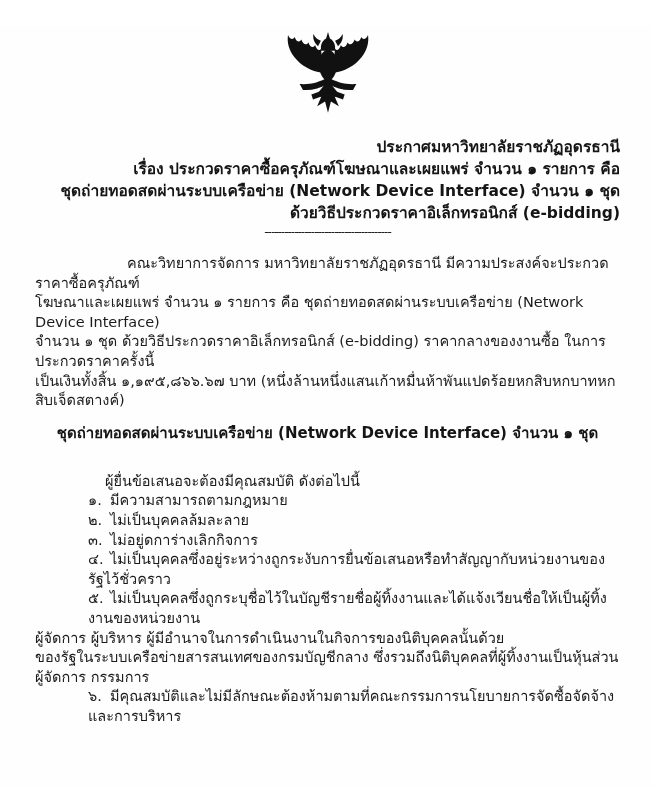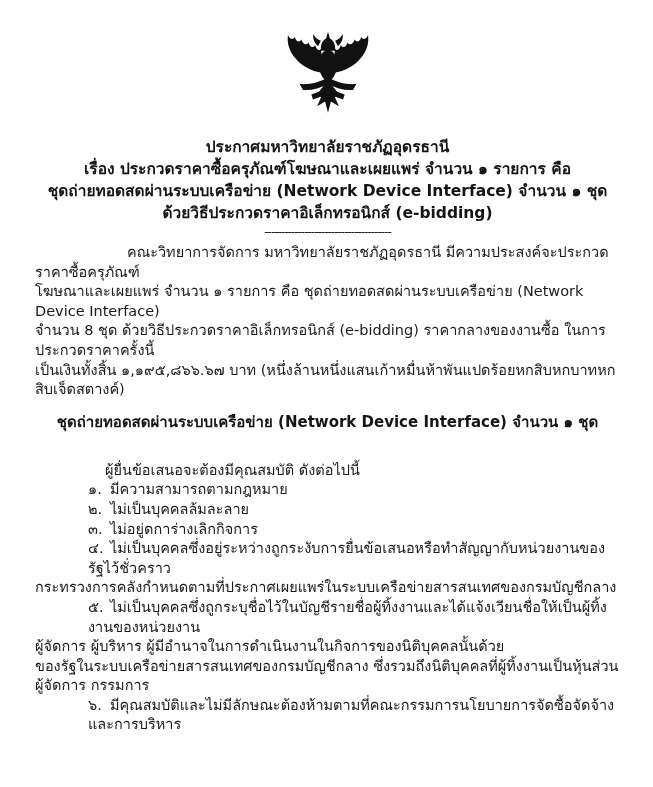"ประกาศมหาวิทยาลัยราชภัฏอุดรธานี" .title-block { text-align: center -> right }
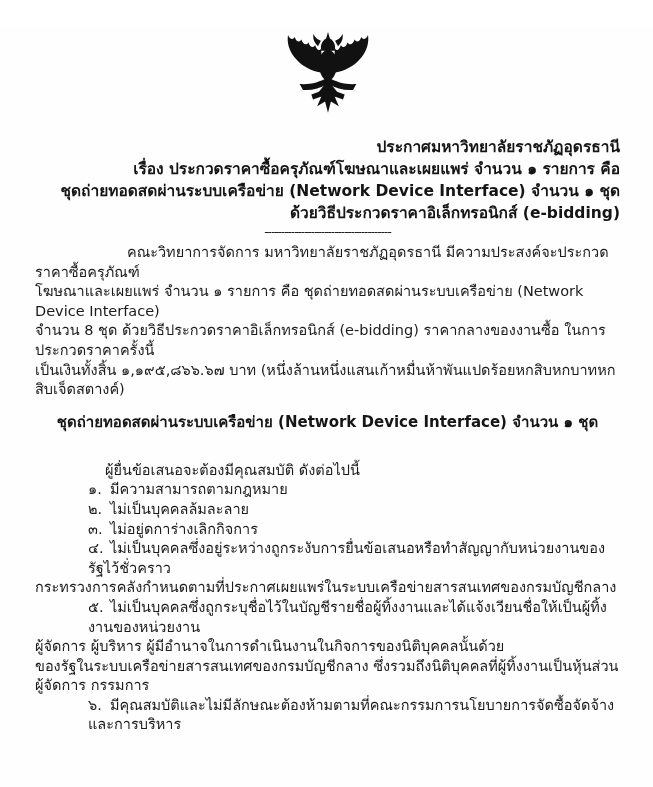"คณะวิทยาการจัดการ" .para { margin-top: 4px -> 15px }
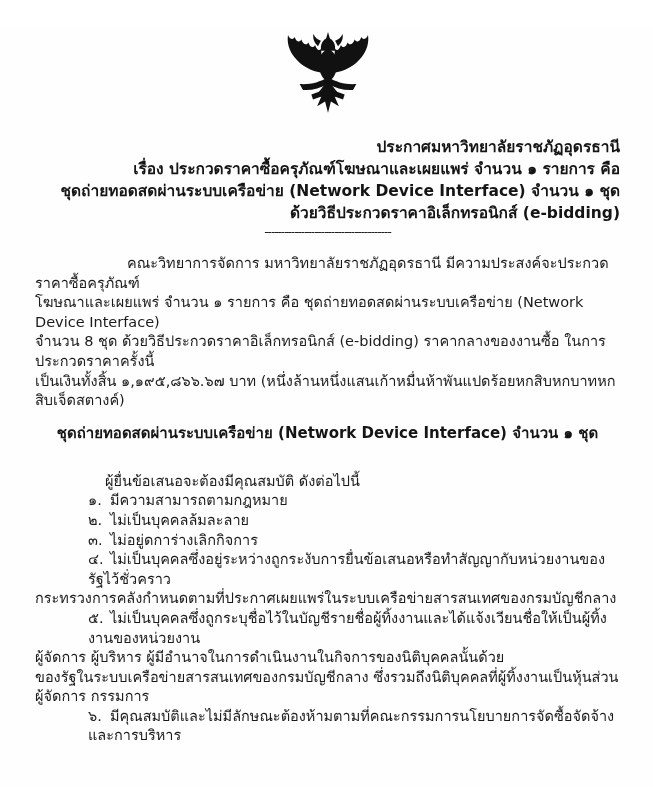"จำนวน 8 ชุด" div { text: 8 -> ๑ }
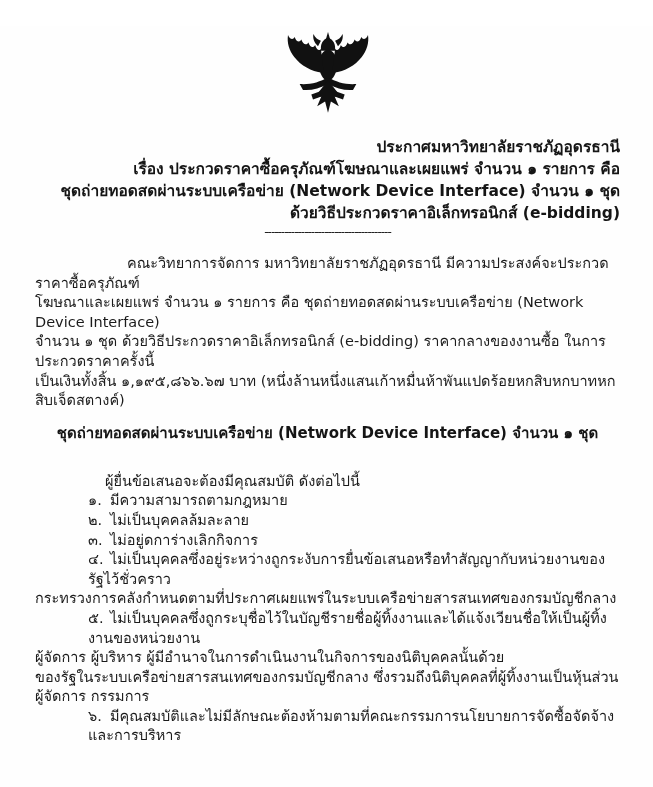"กระทรวงการคลังกำหนดตามที่ประกาศเผยแพร่ใน" div.cont-line { html: <div>กระทรวงการคลังกำหนดตามที่ประกาศเผยแพร่ในระบบเครือข่ายสารสนเทศของกรมบัญชีกลาง</div> -> none }
